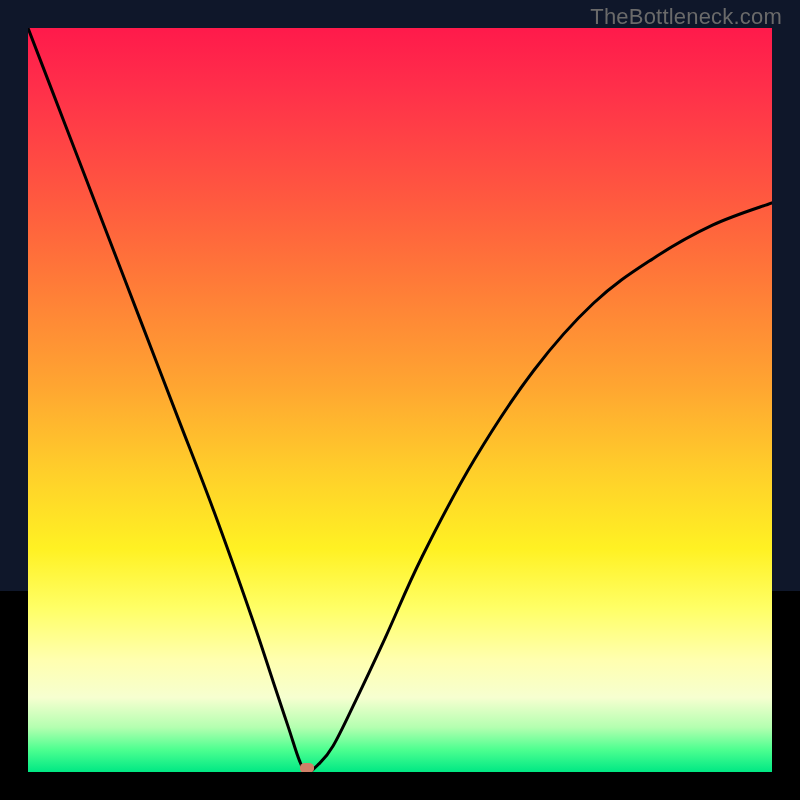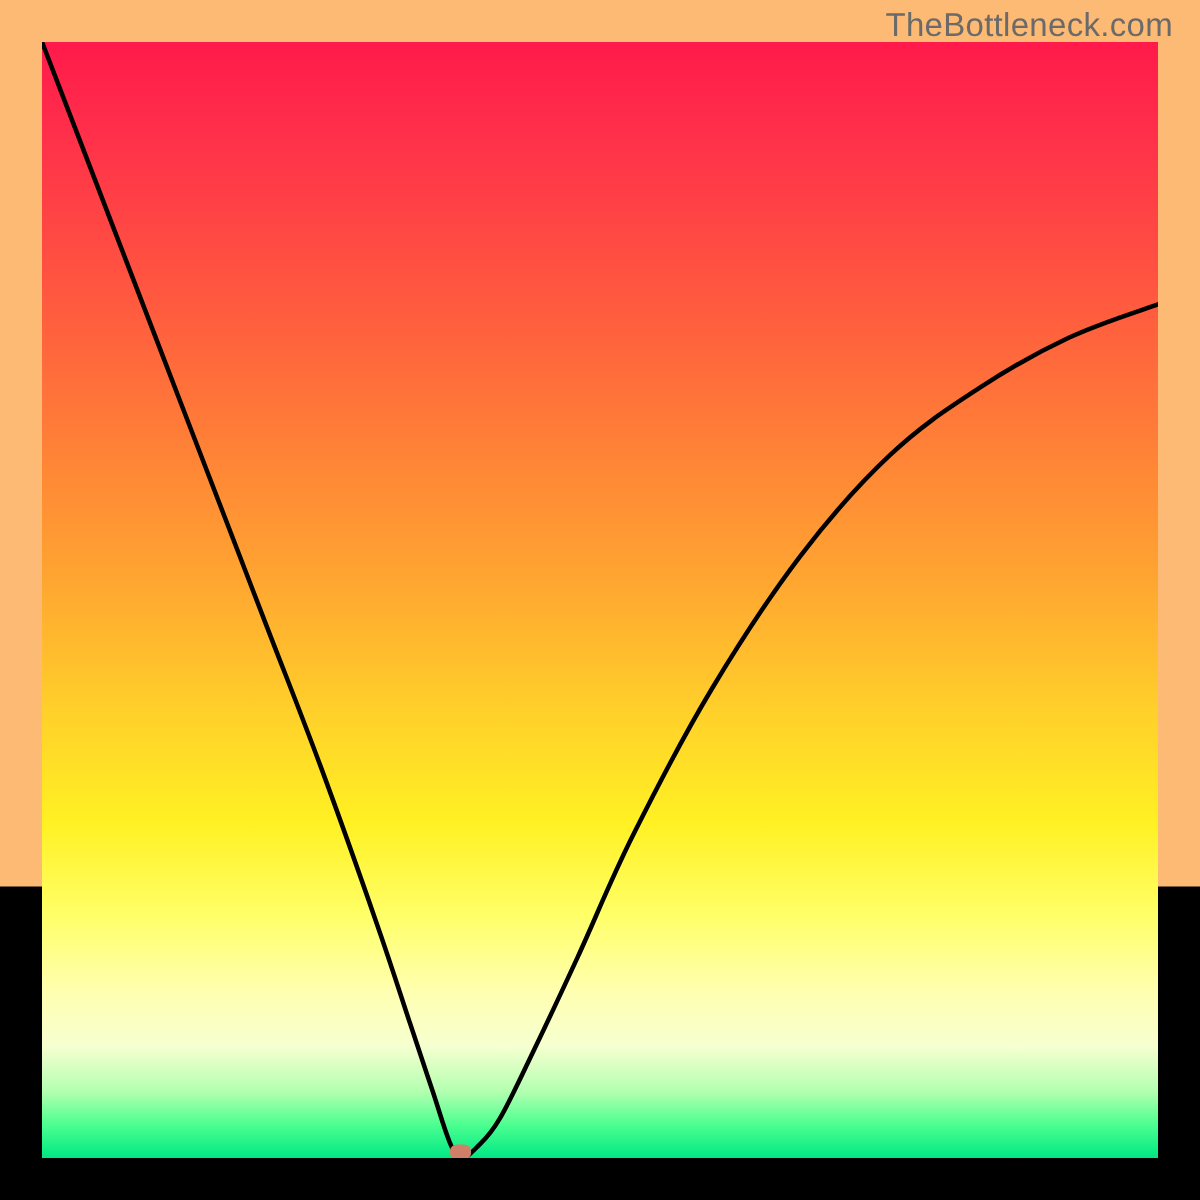"TheBottleneck.com" .outer { background: #fdba74 -> #0f172a }
